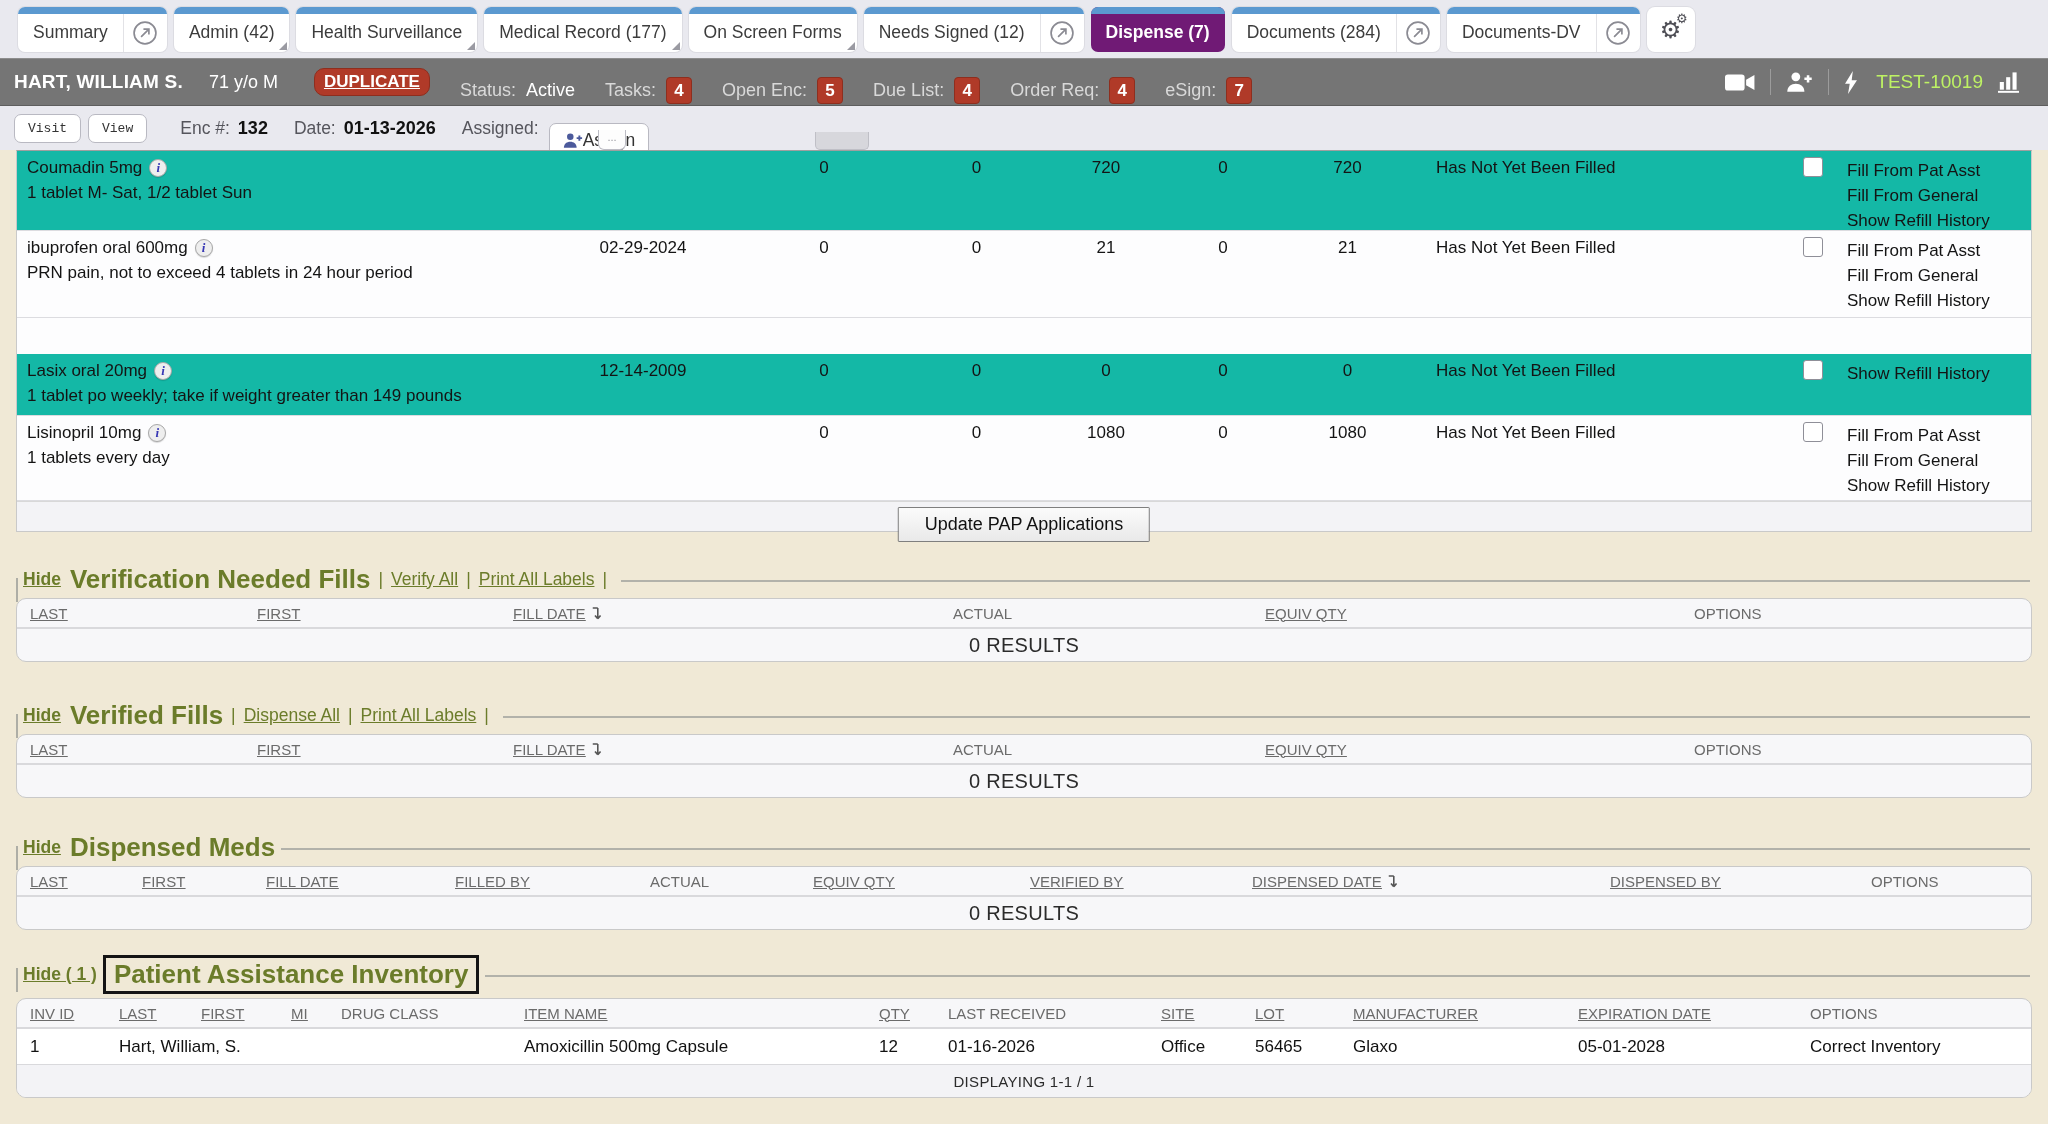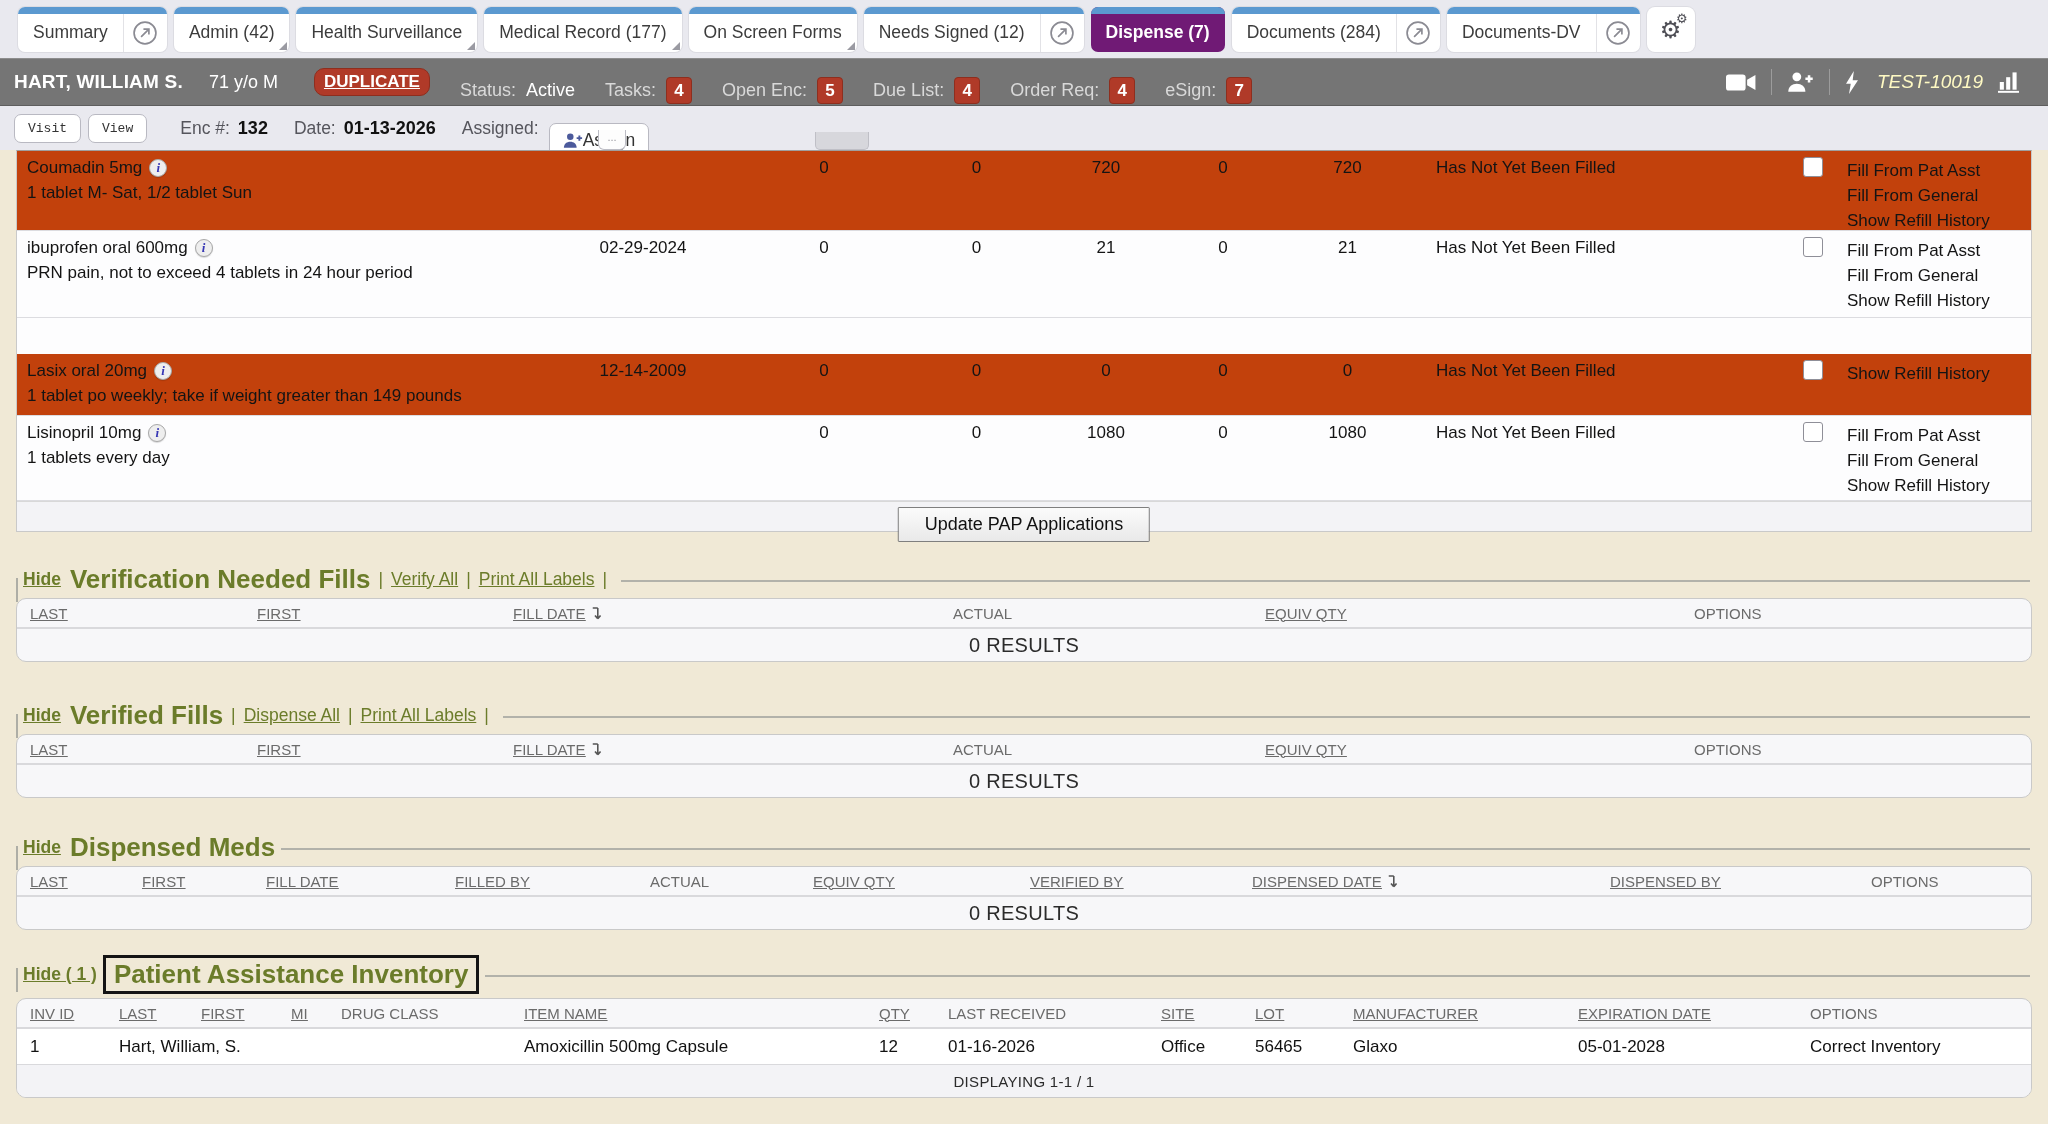"TEST-10019" .p-id { color: #fef9c3 -> #bef264; font-style: italic -> none }
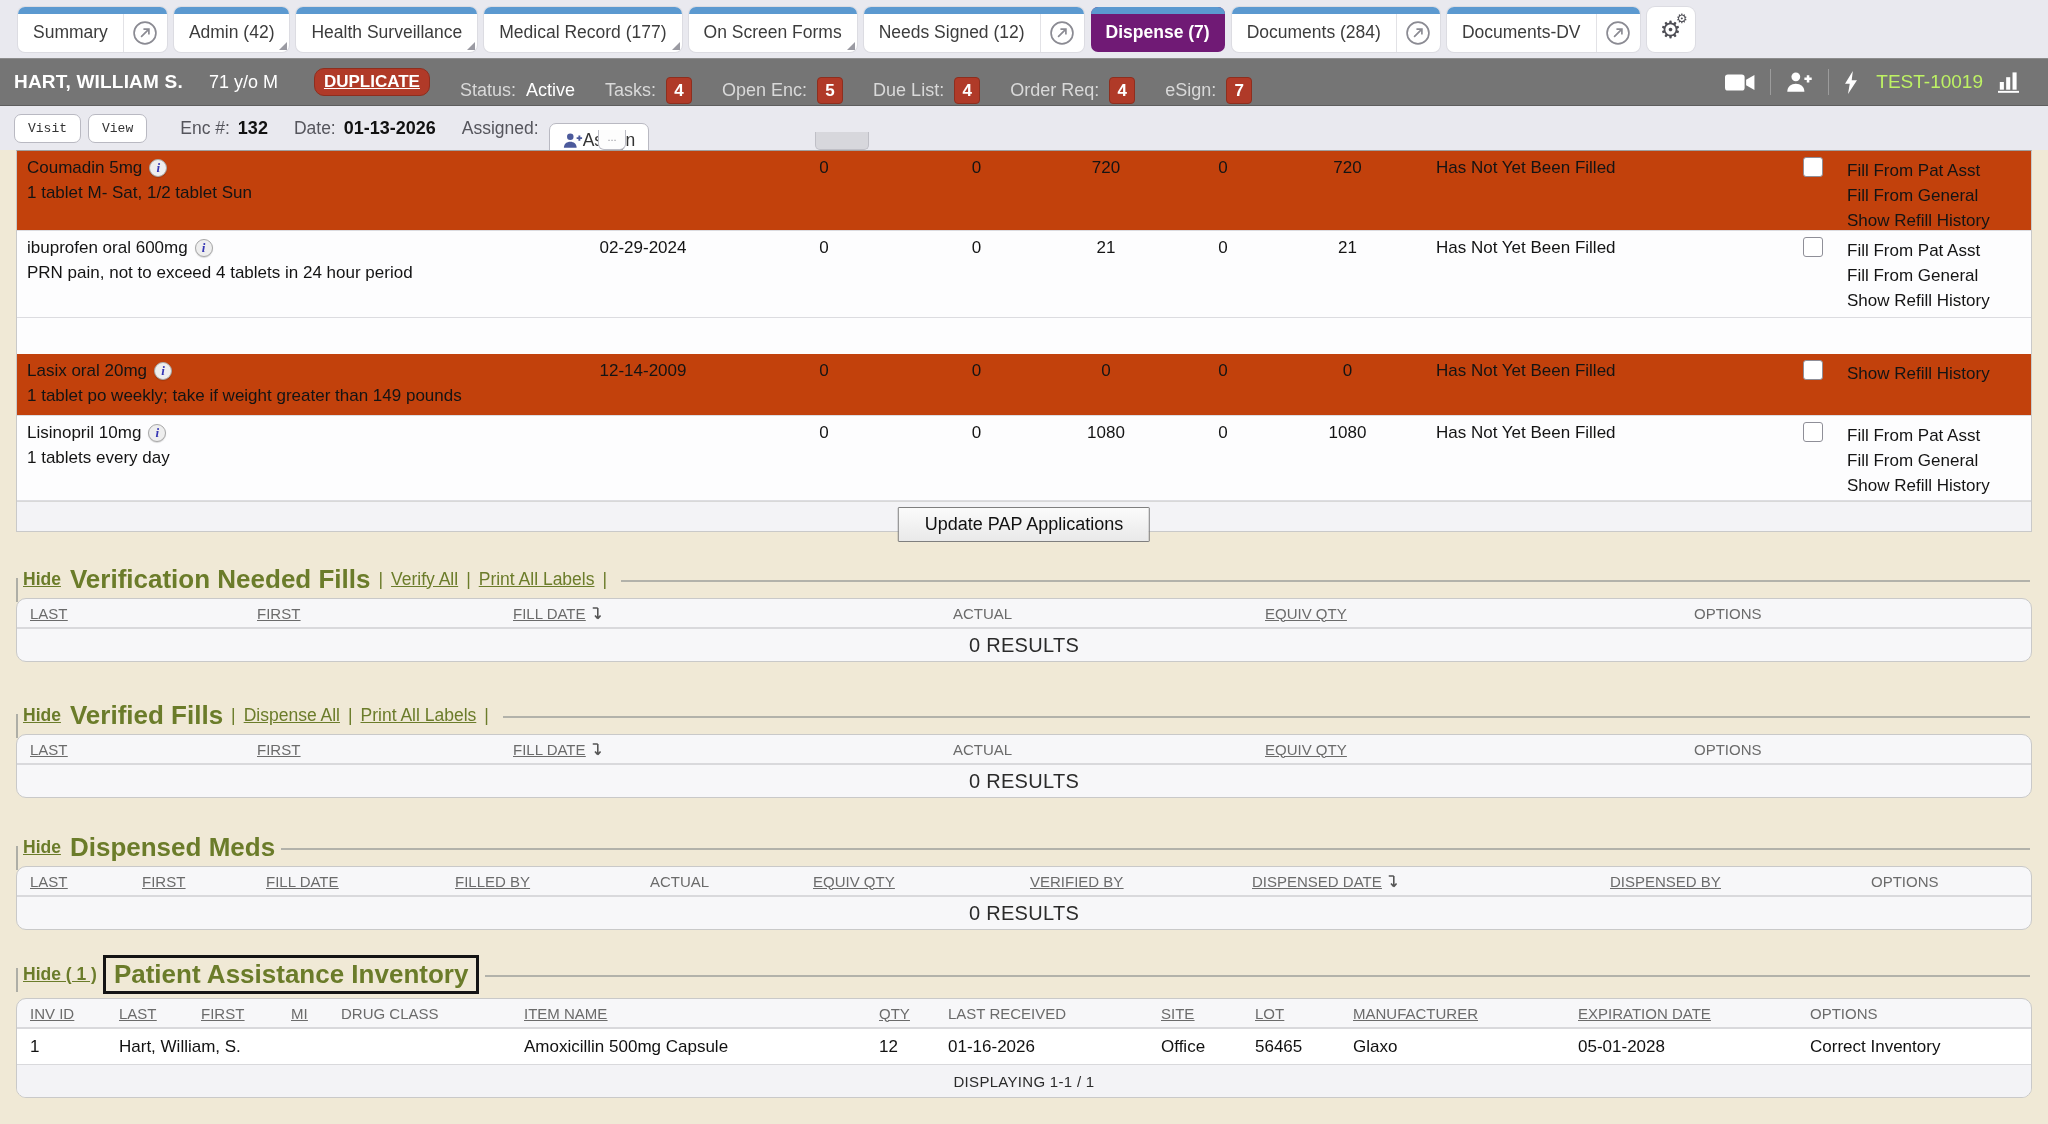"Coumadin 5mg" .medrow.alt { background: #c2410c -> #14b8a6 }
